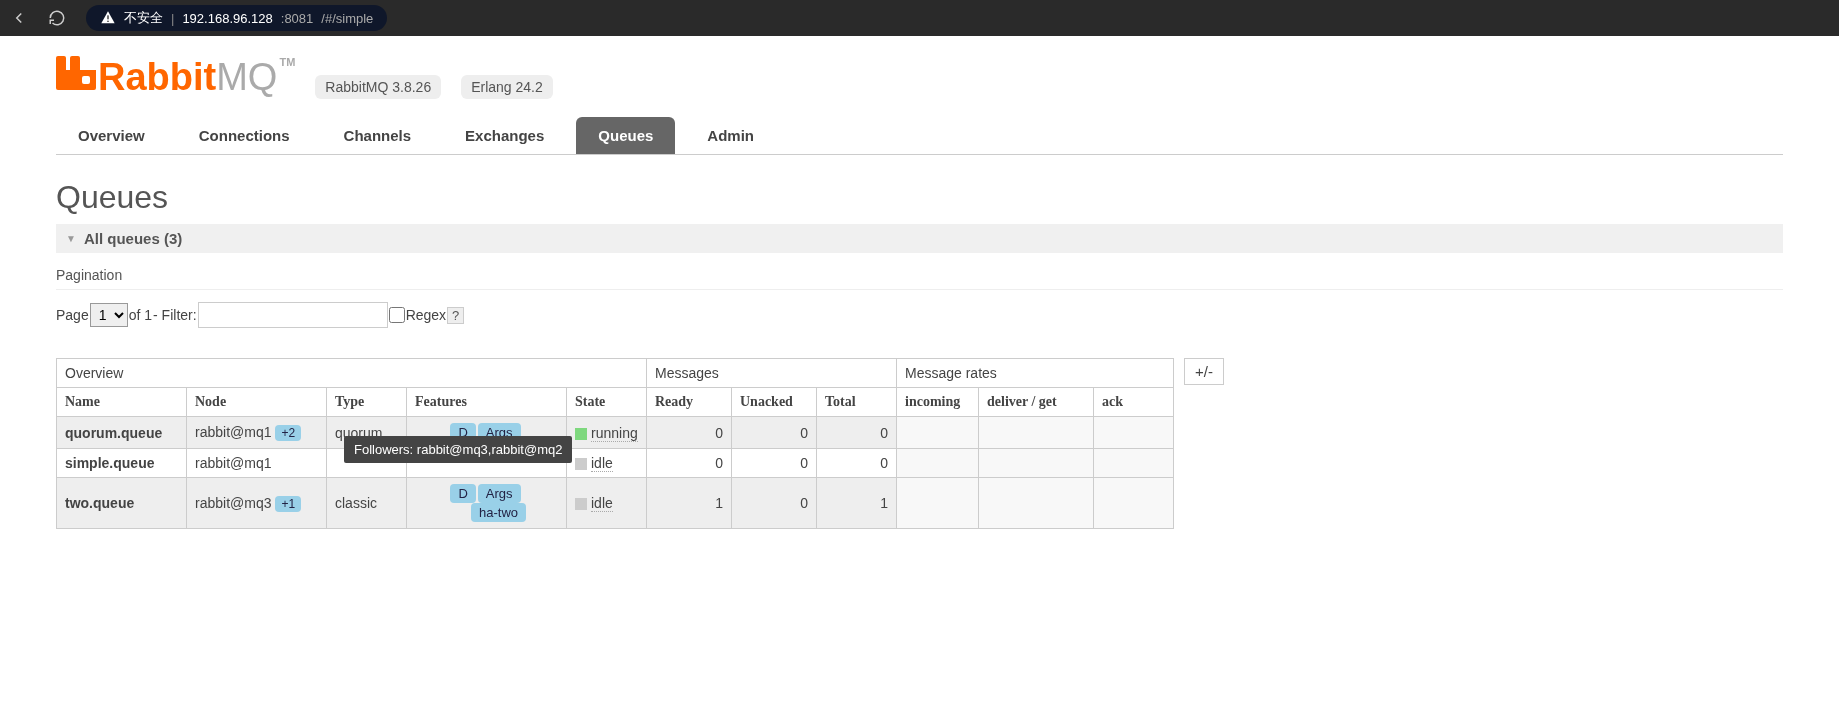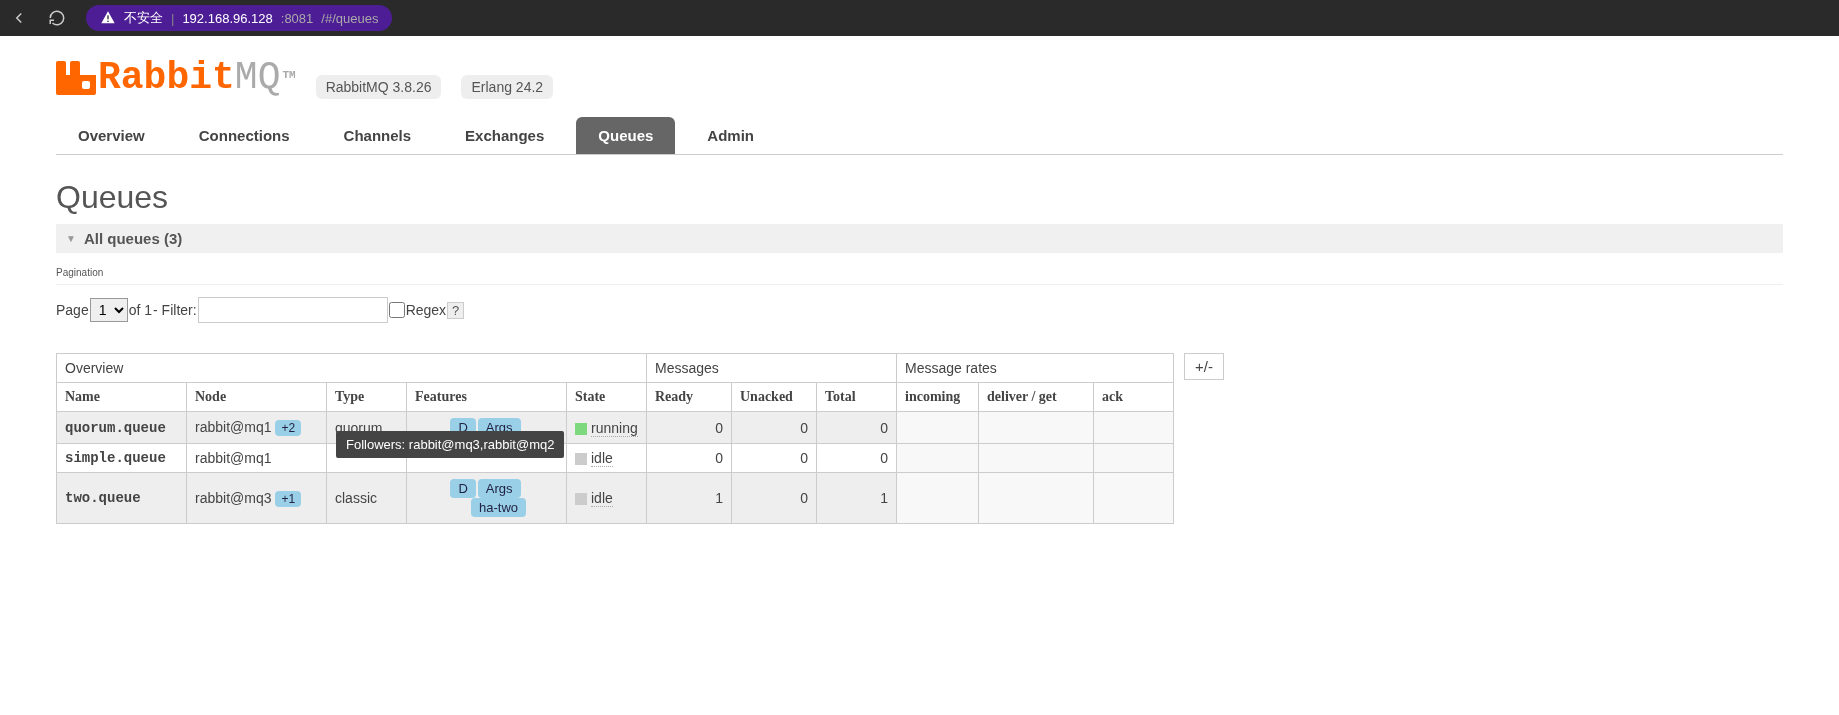"不安全" .url-pill { background: #4c1d95 -> #0f172a }
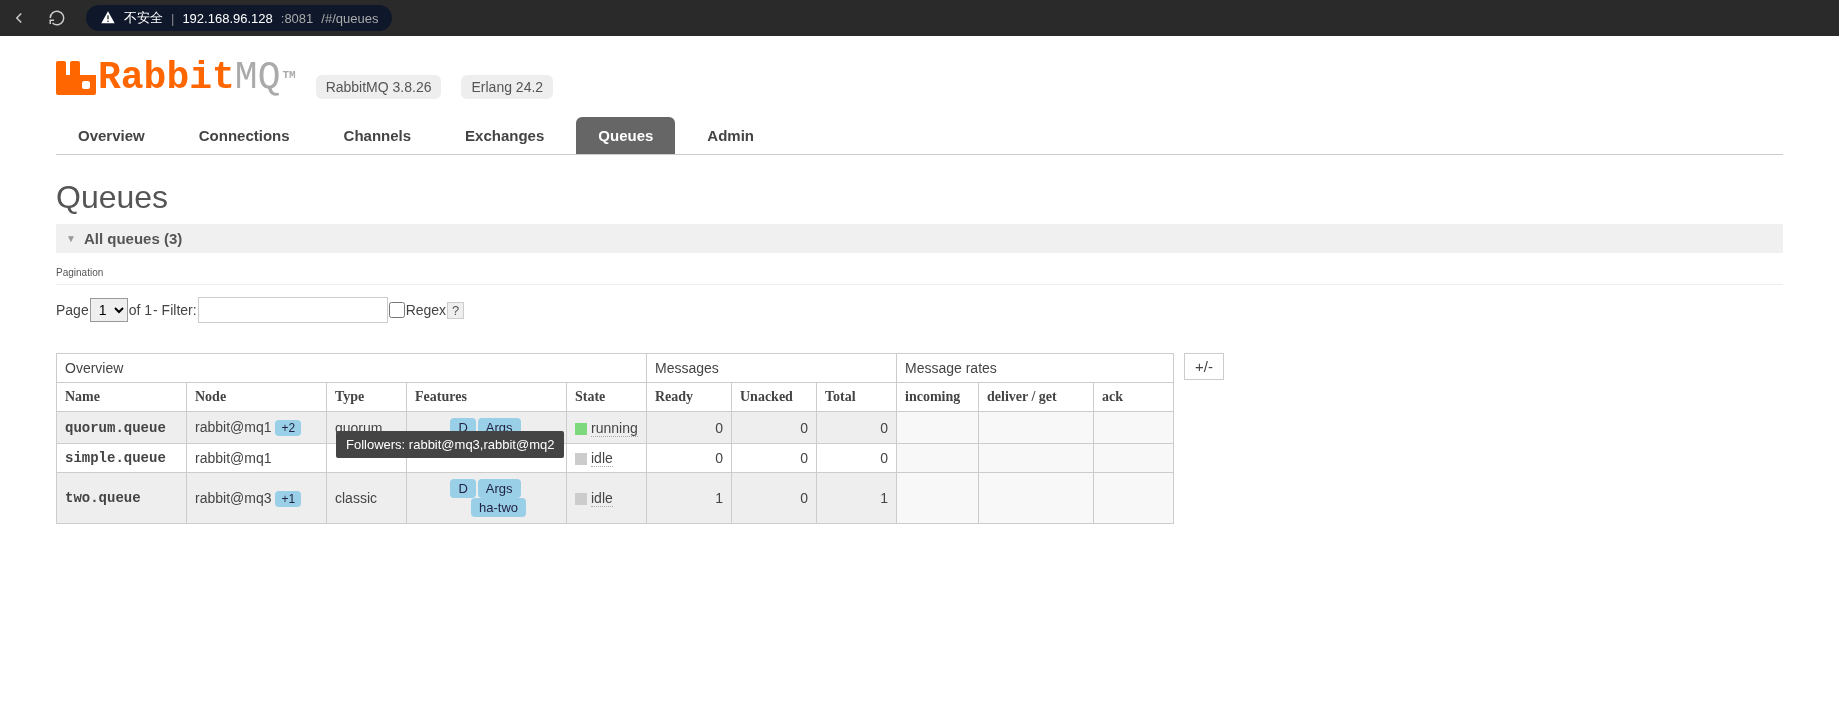"/#/queues" span.path { text: /queues -> /simple }
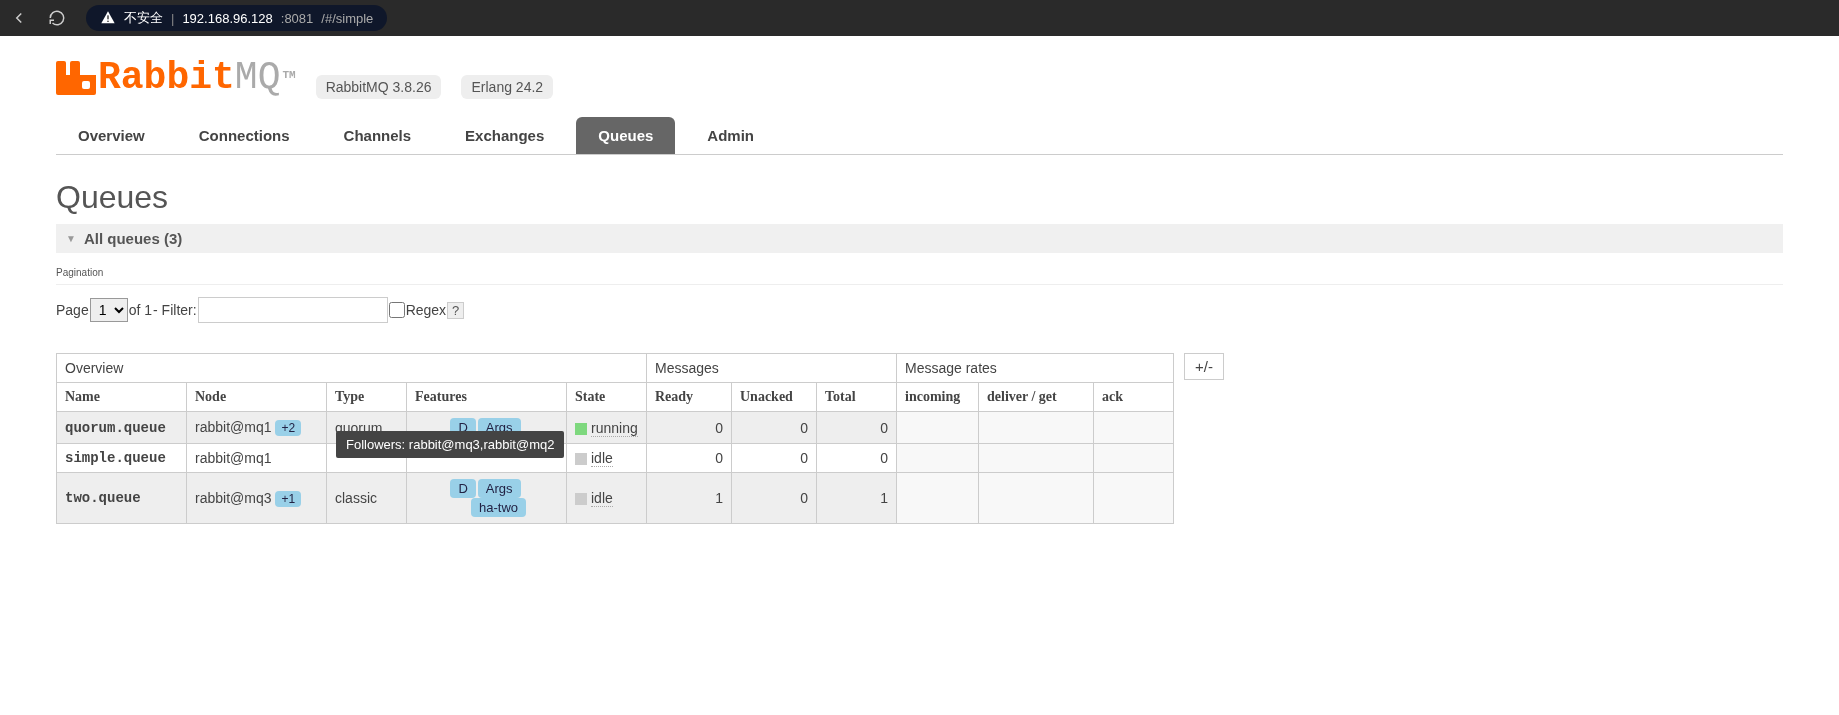"Rabbit" .logo-text { align-items: center -> flex-start; font-family: Liberation Mono, monospace -> none }
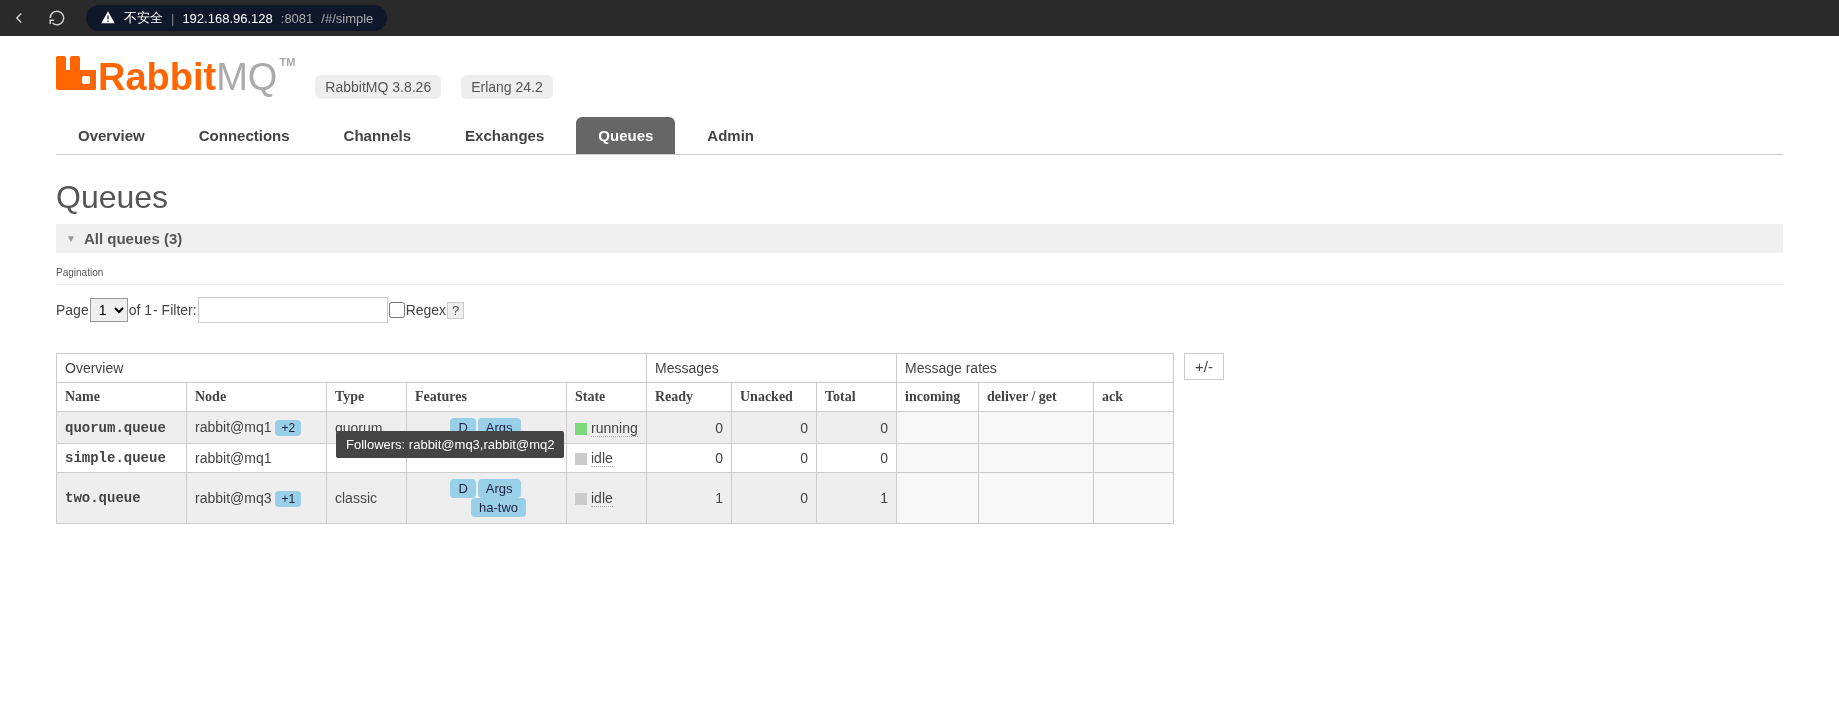"Pagination" .pagination-label { font-size: 10px -> 14px }
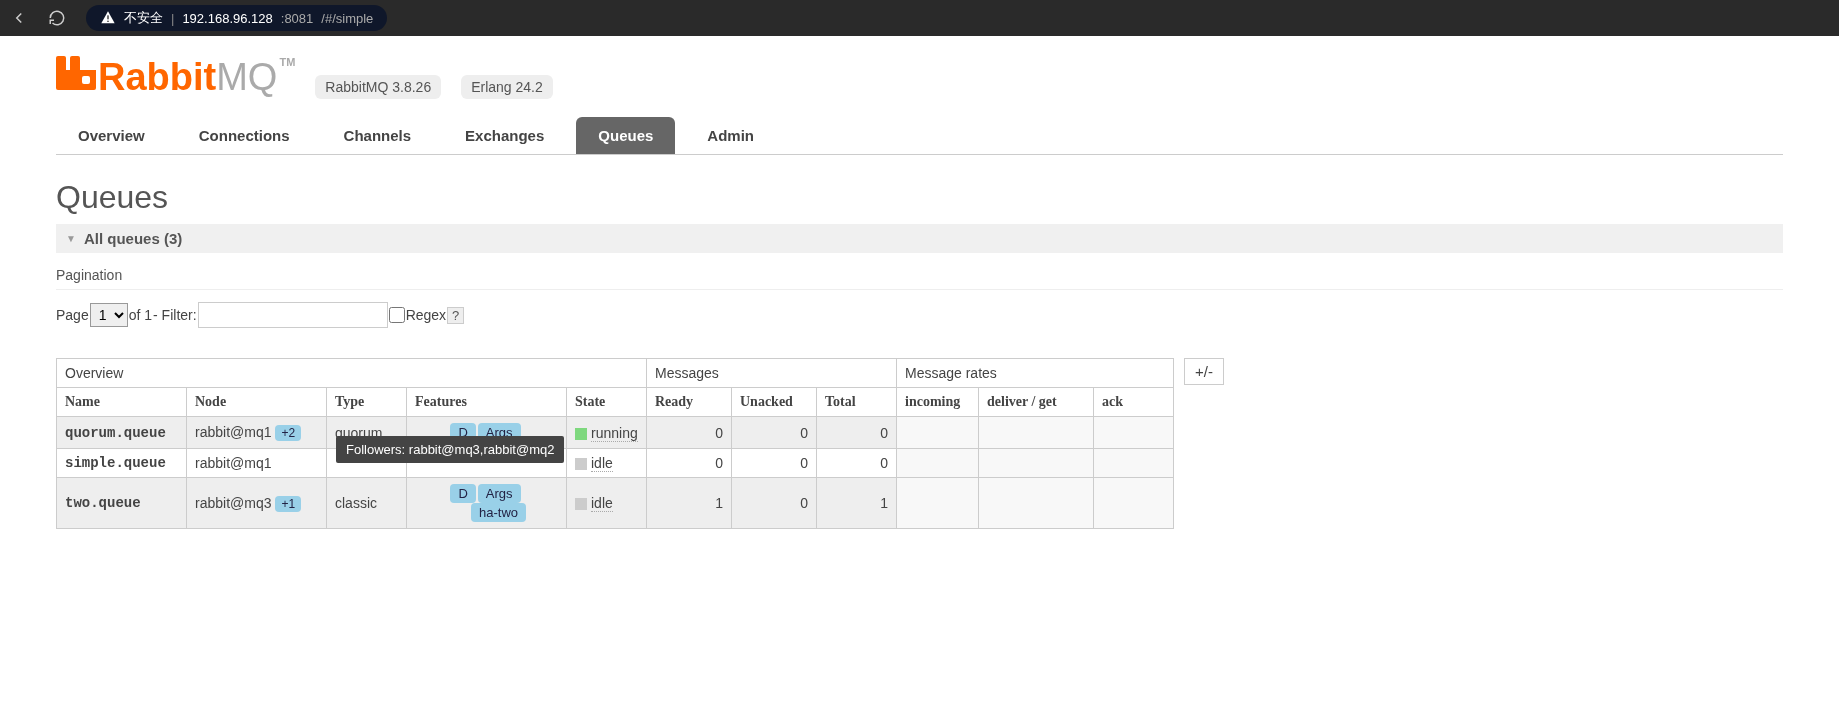"quorum.queue" table.queues td.name { font-family: Liberation Mono, monospace -> none }
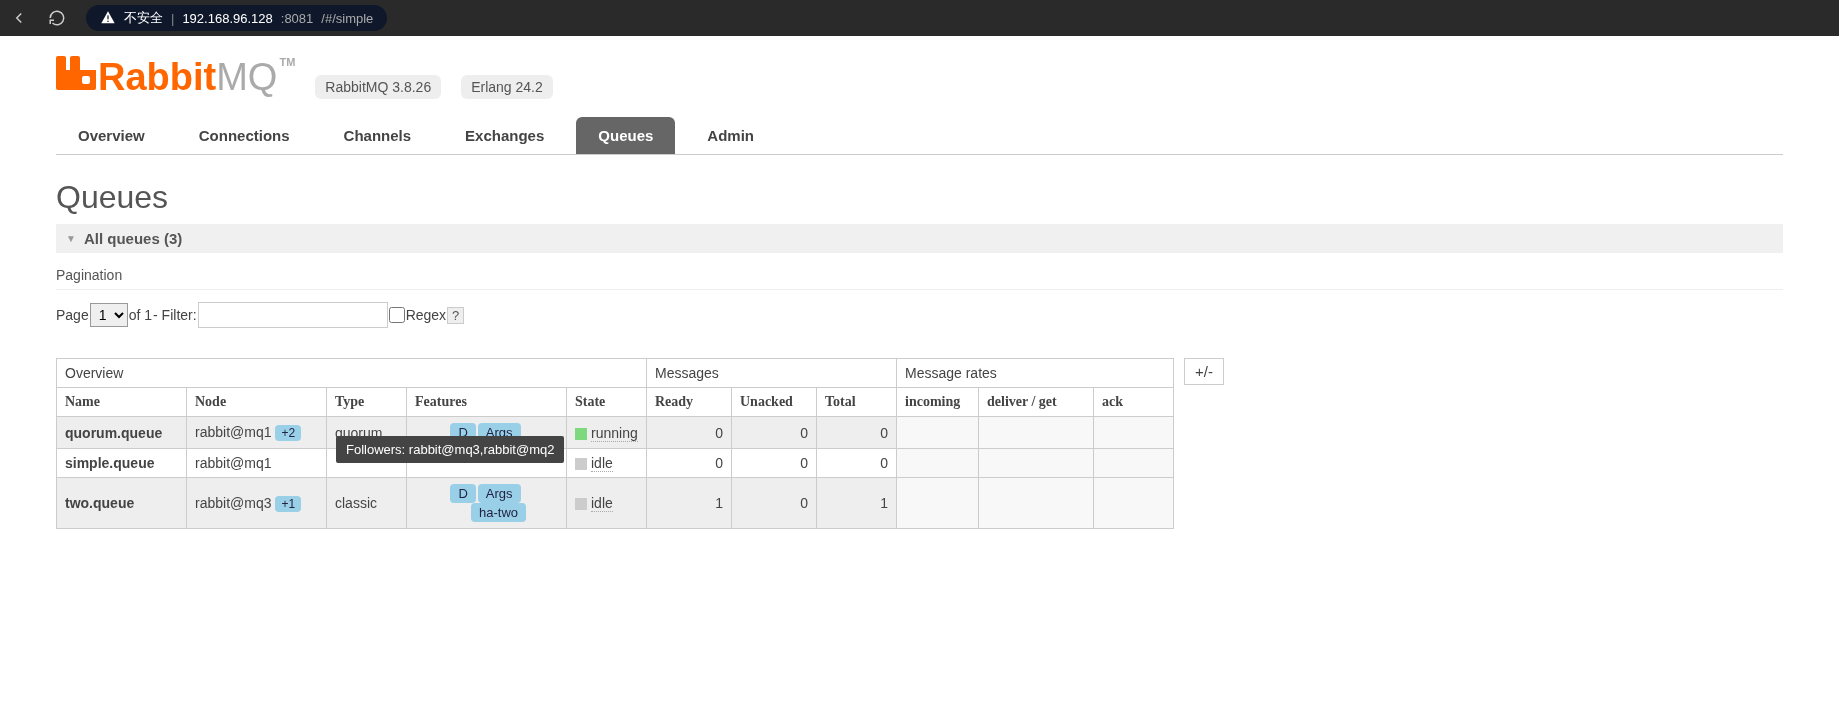"Followers: rabbit@mq3,rabbit@mq2" div.tooltip { left: 280px -> 288px }
